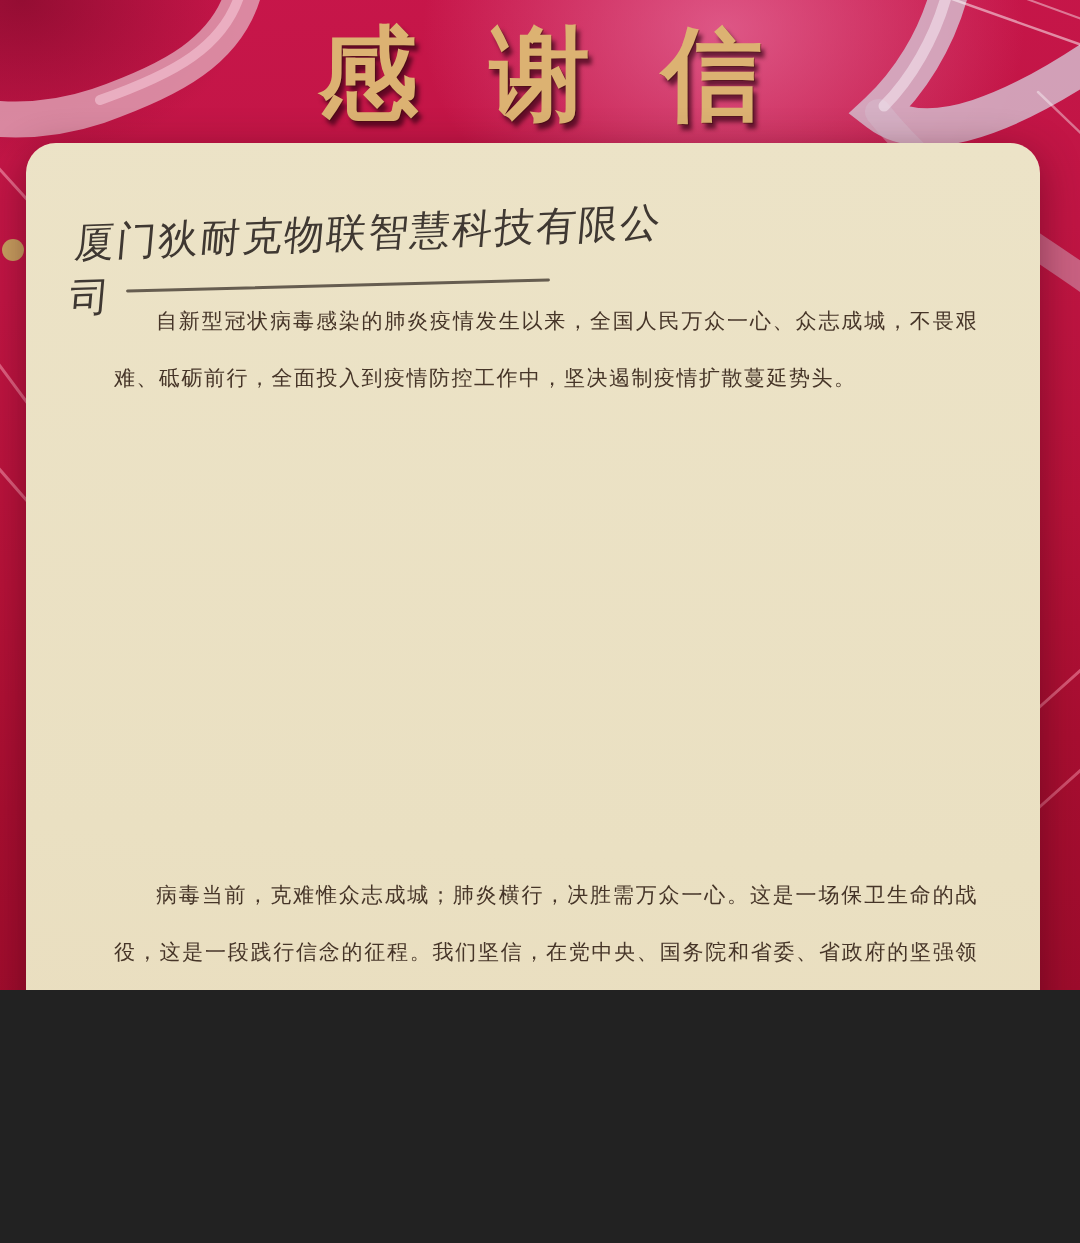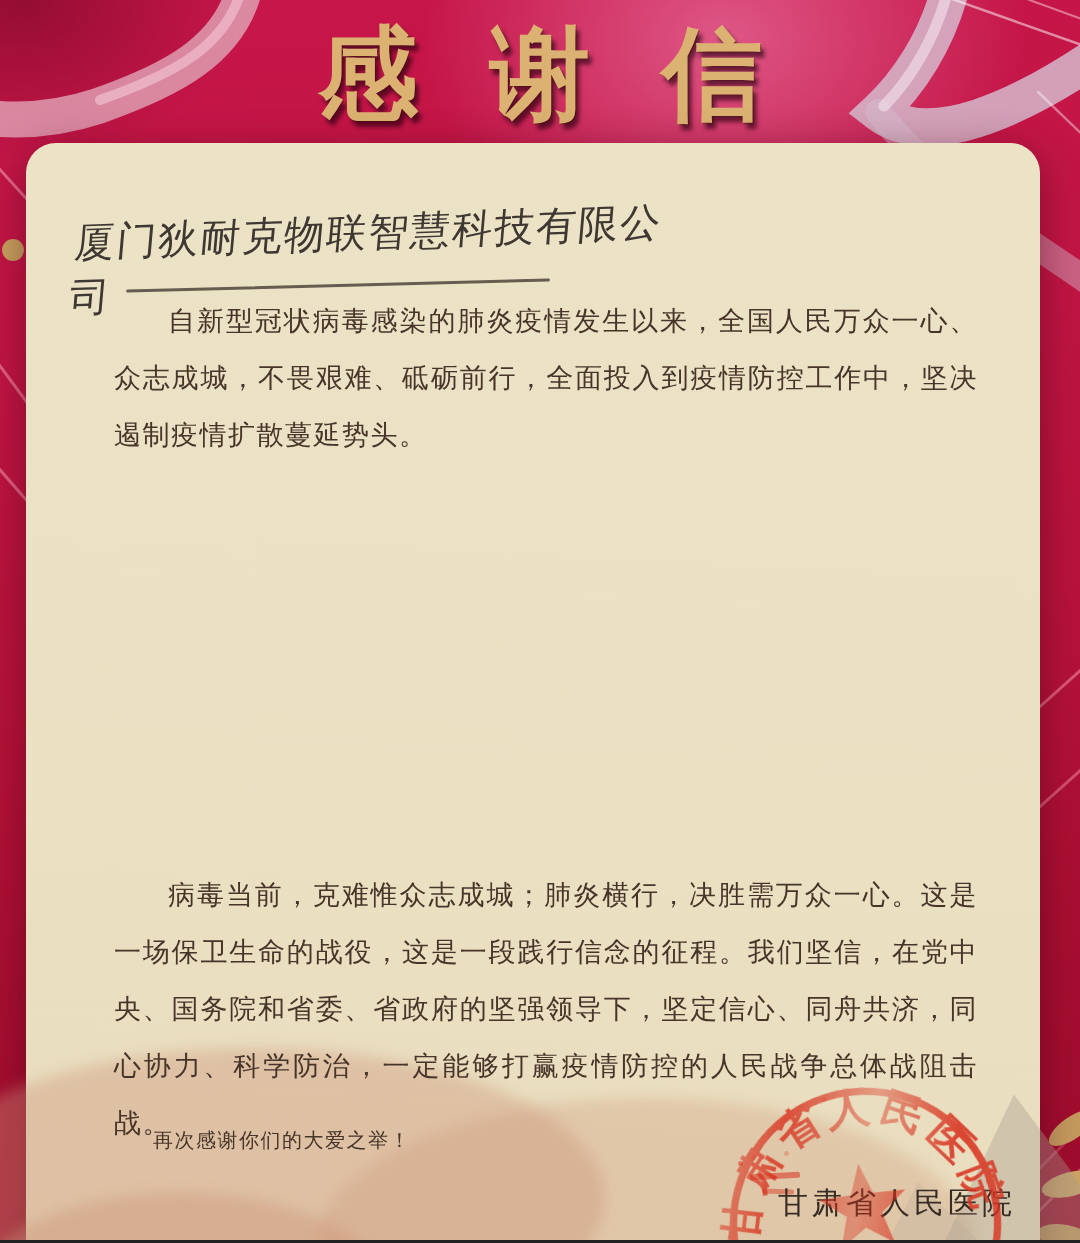"感谢信" .photo { height: 1240px -> 990px }
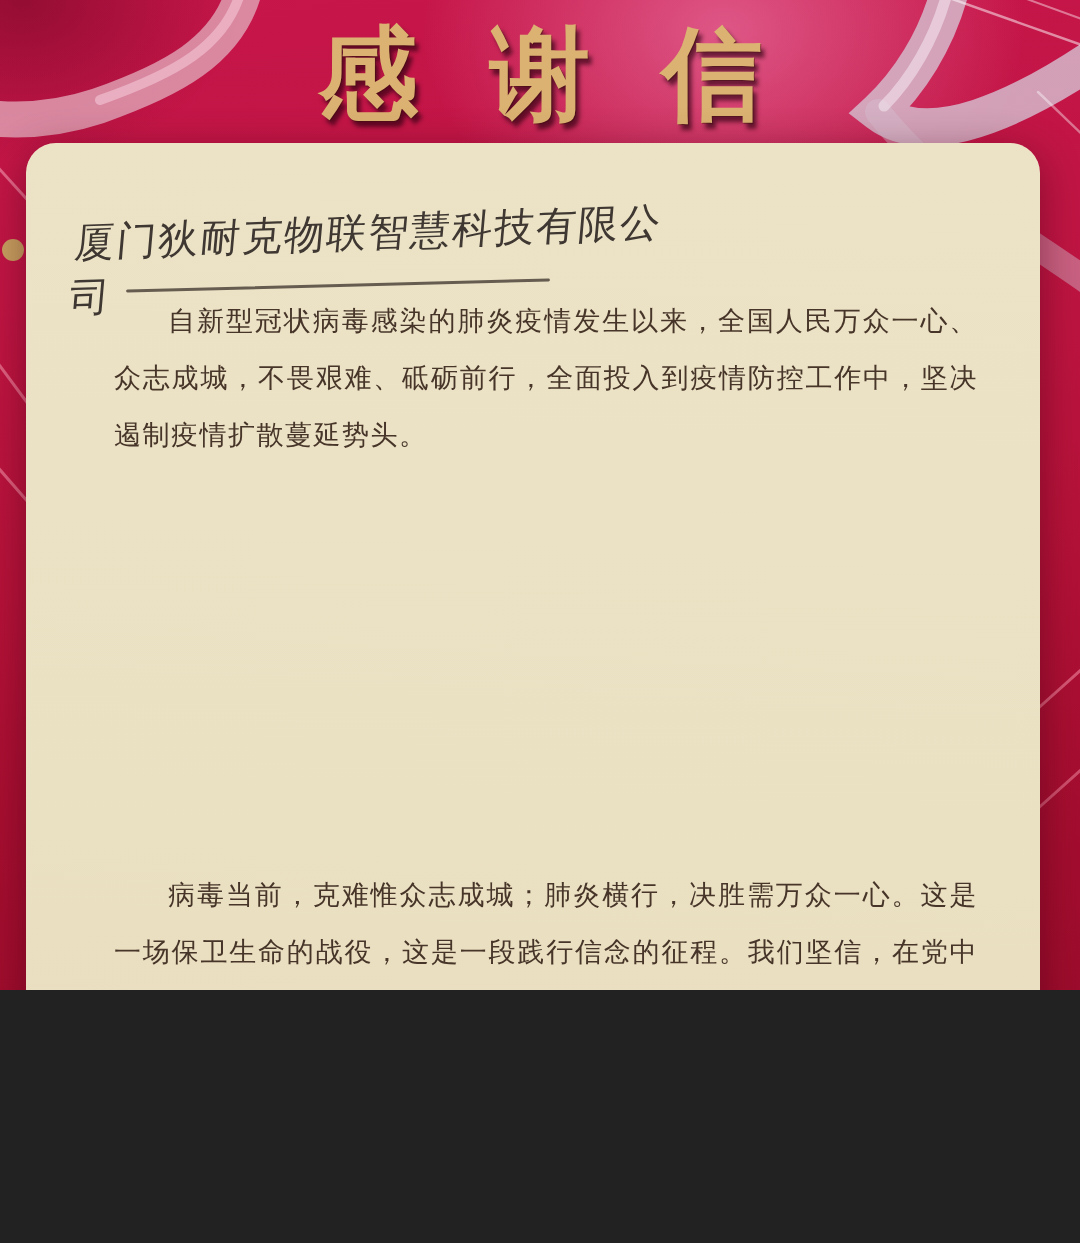"自新型冠状病毒感染的肺炎疫情发生以来，全国人民万众一心、众志成城，不畏艰难、砥砺" .para { font-size: 27px -> 21px }
